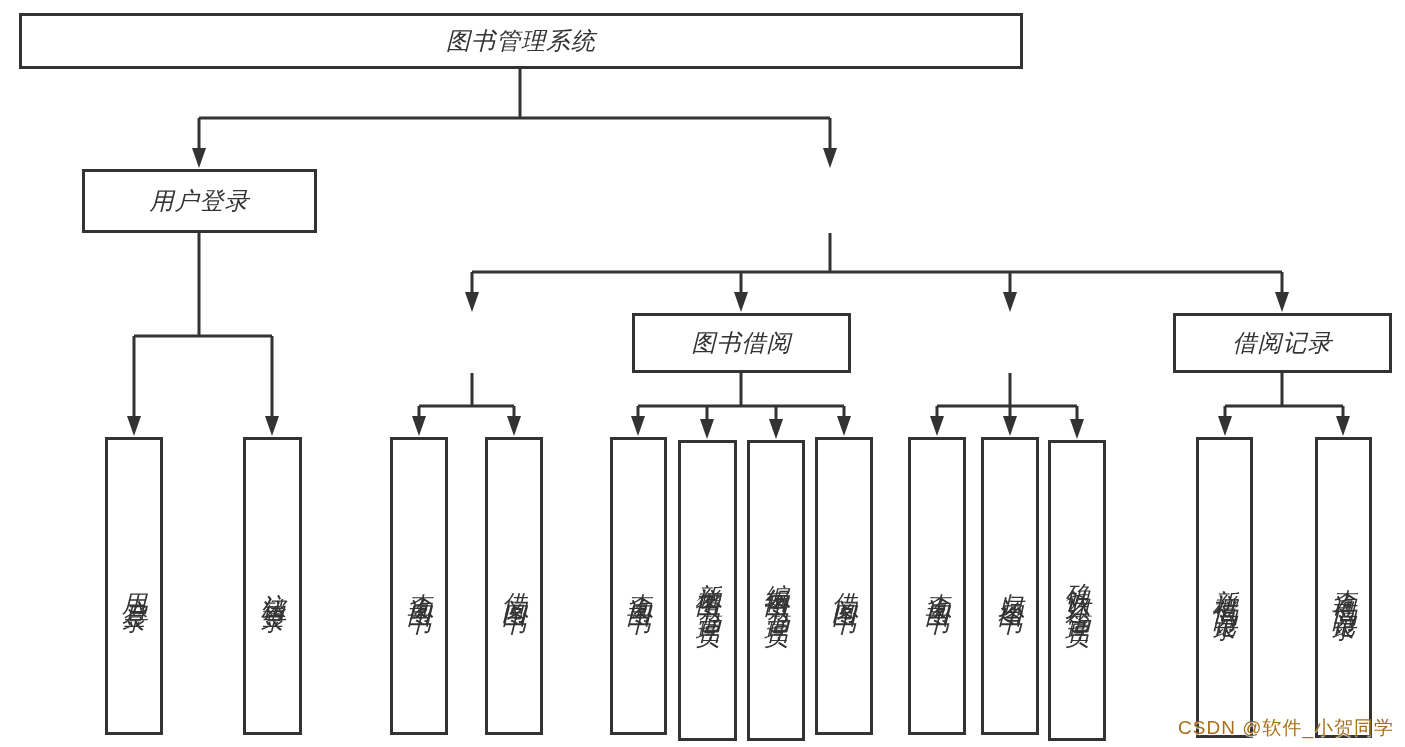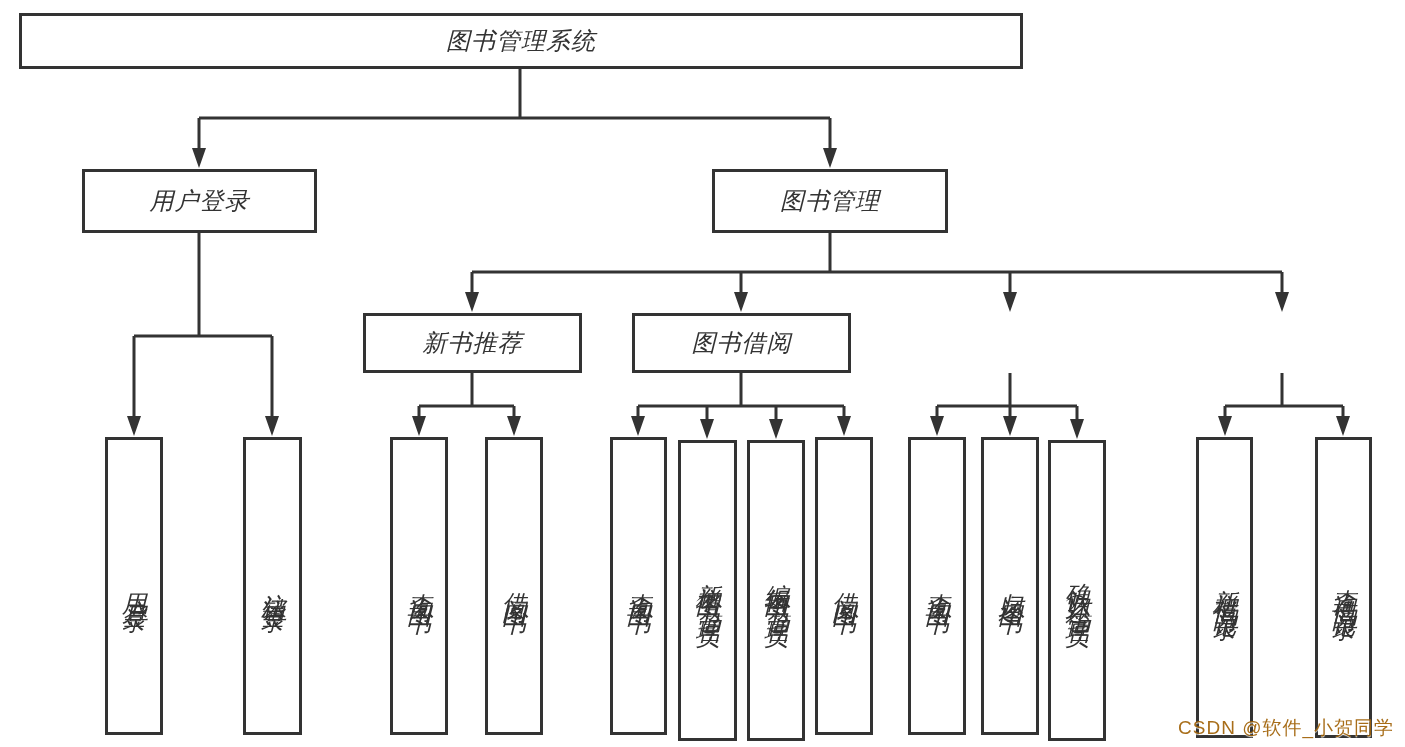"图书管理" div.node { html: <div> <span>图书管理</span> </div> -> none }
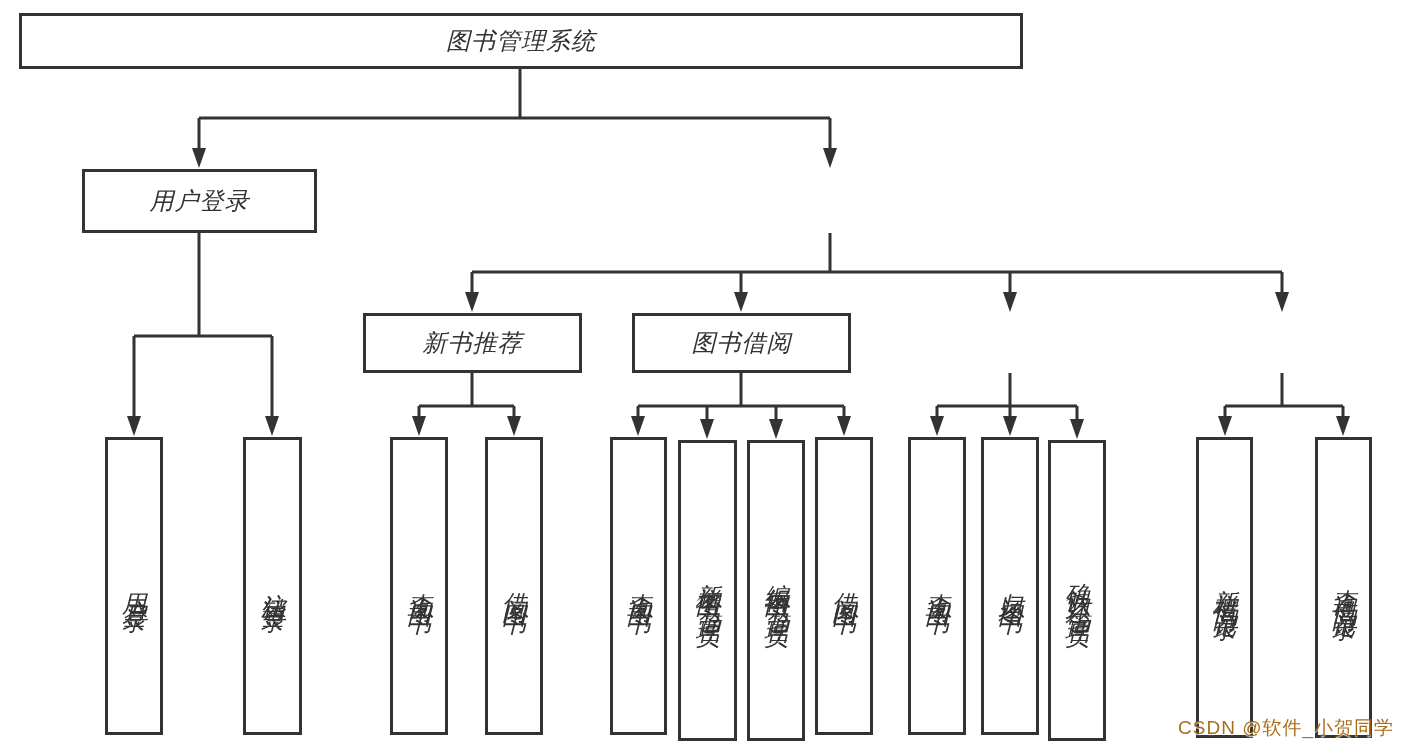"新书推荐" div.node { html: <div> <span>新书推荐</span> </div> -> none }
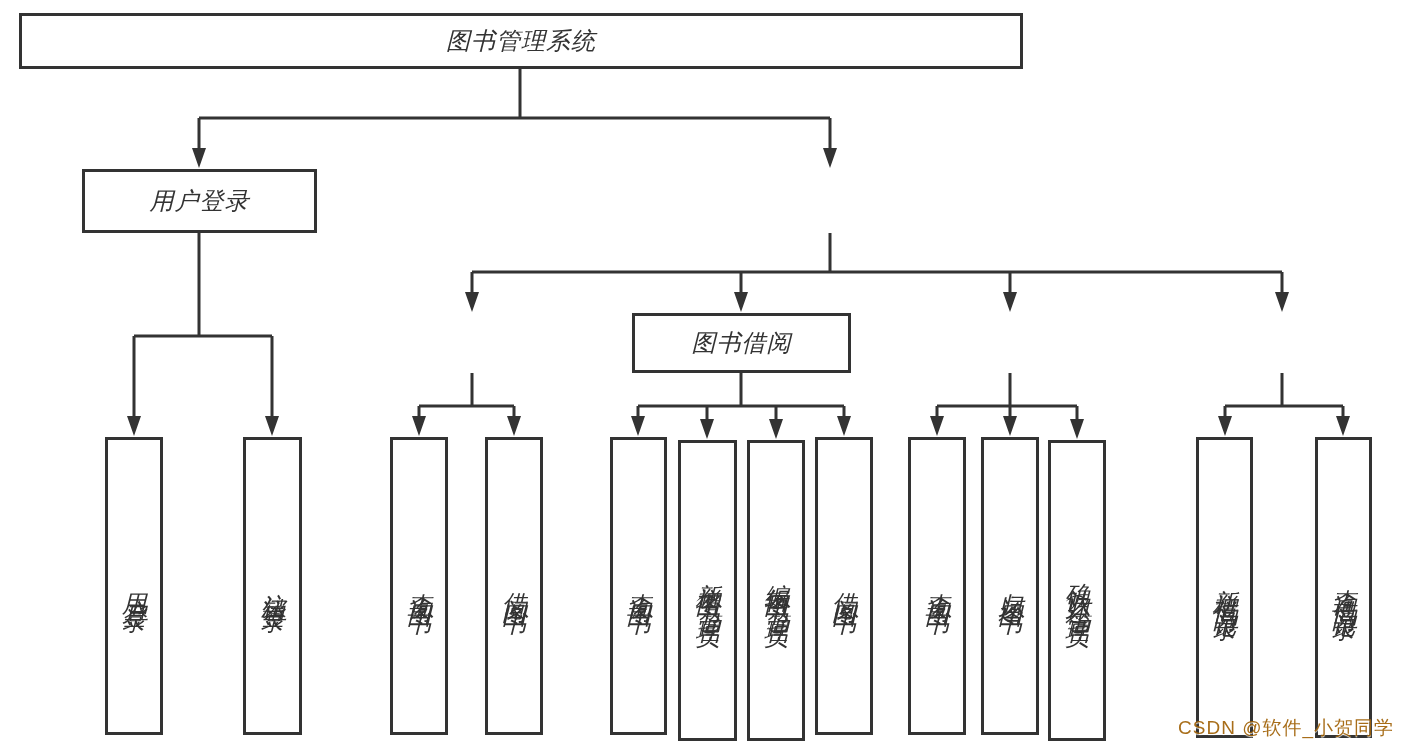"借阅记录" div.node { html: none -> <div> <span>借阅记录</span> </div> }
